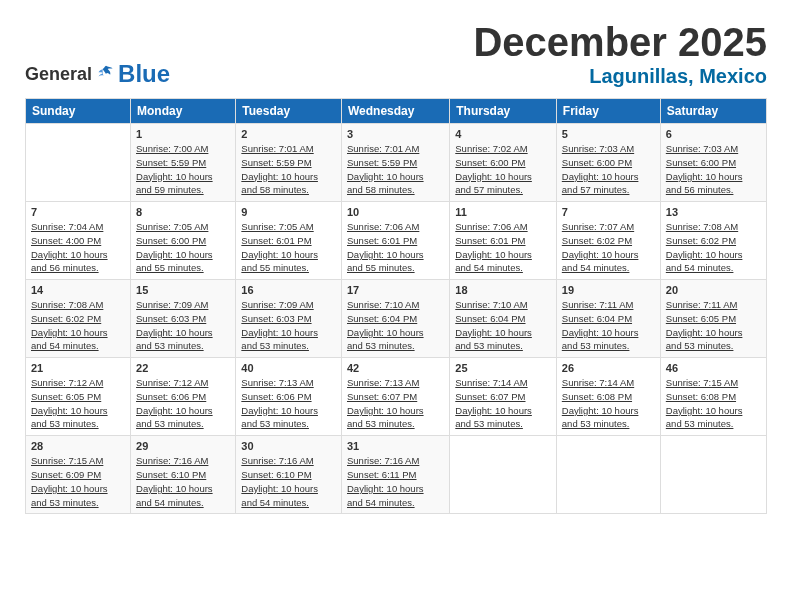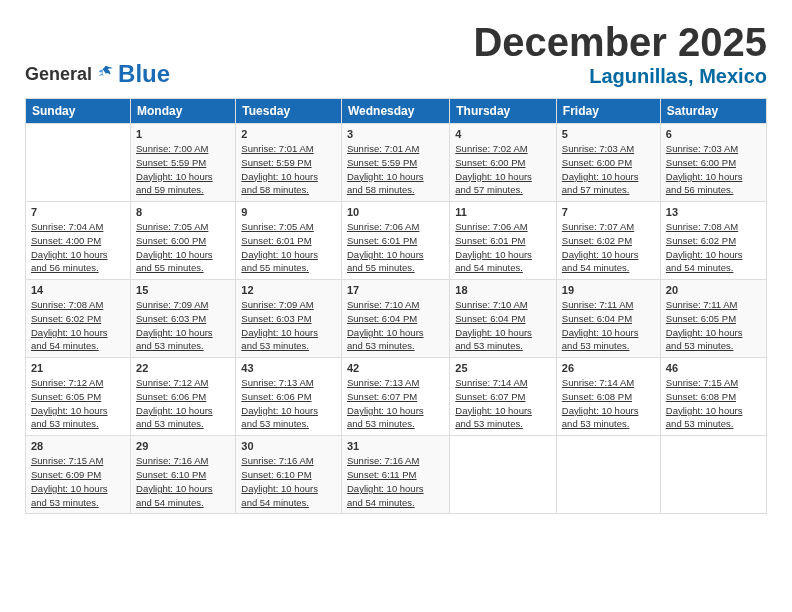"12" span.day-number { text: 12 -> 16 }
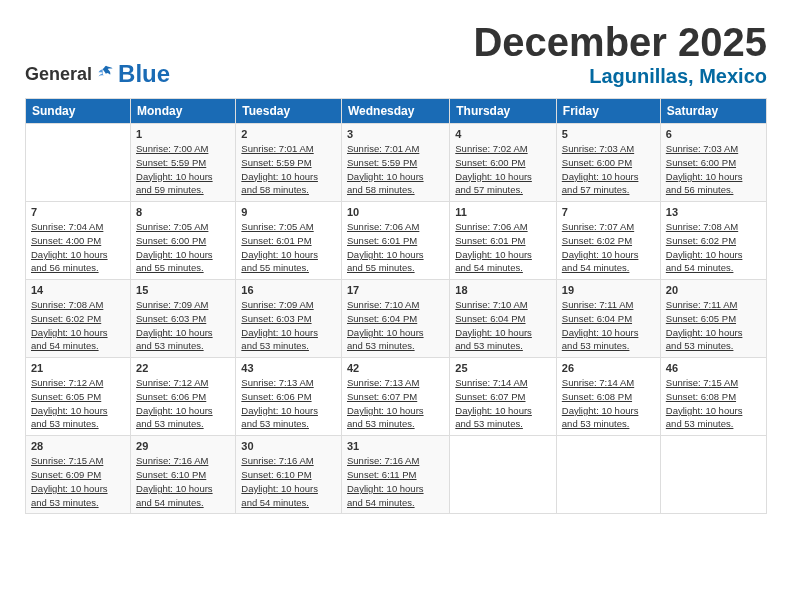"43" span.day-number { text: 43 -> 40 }
